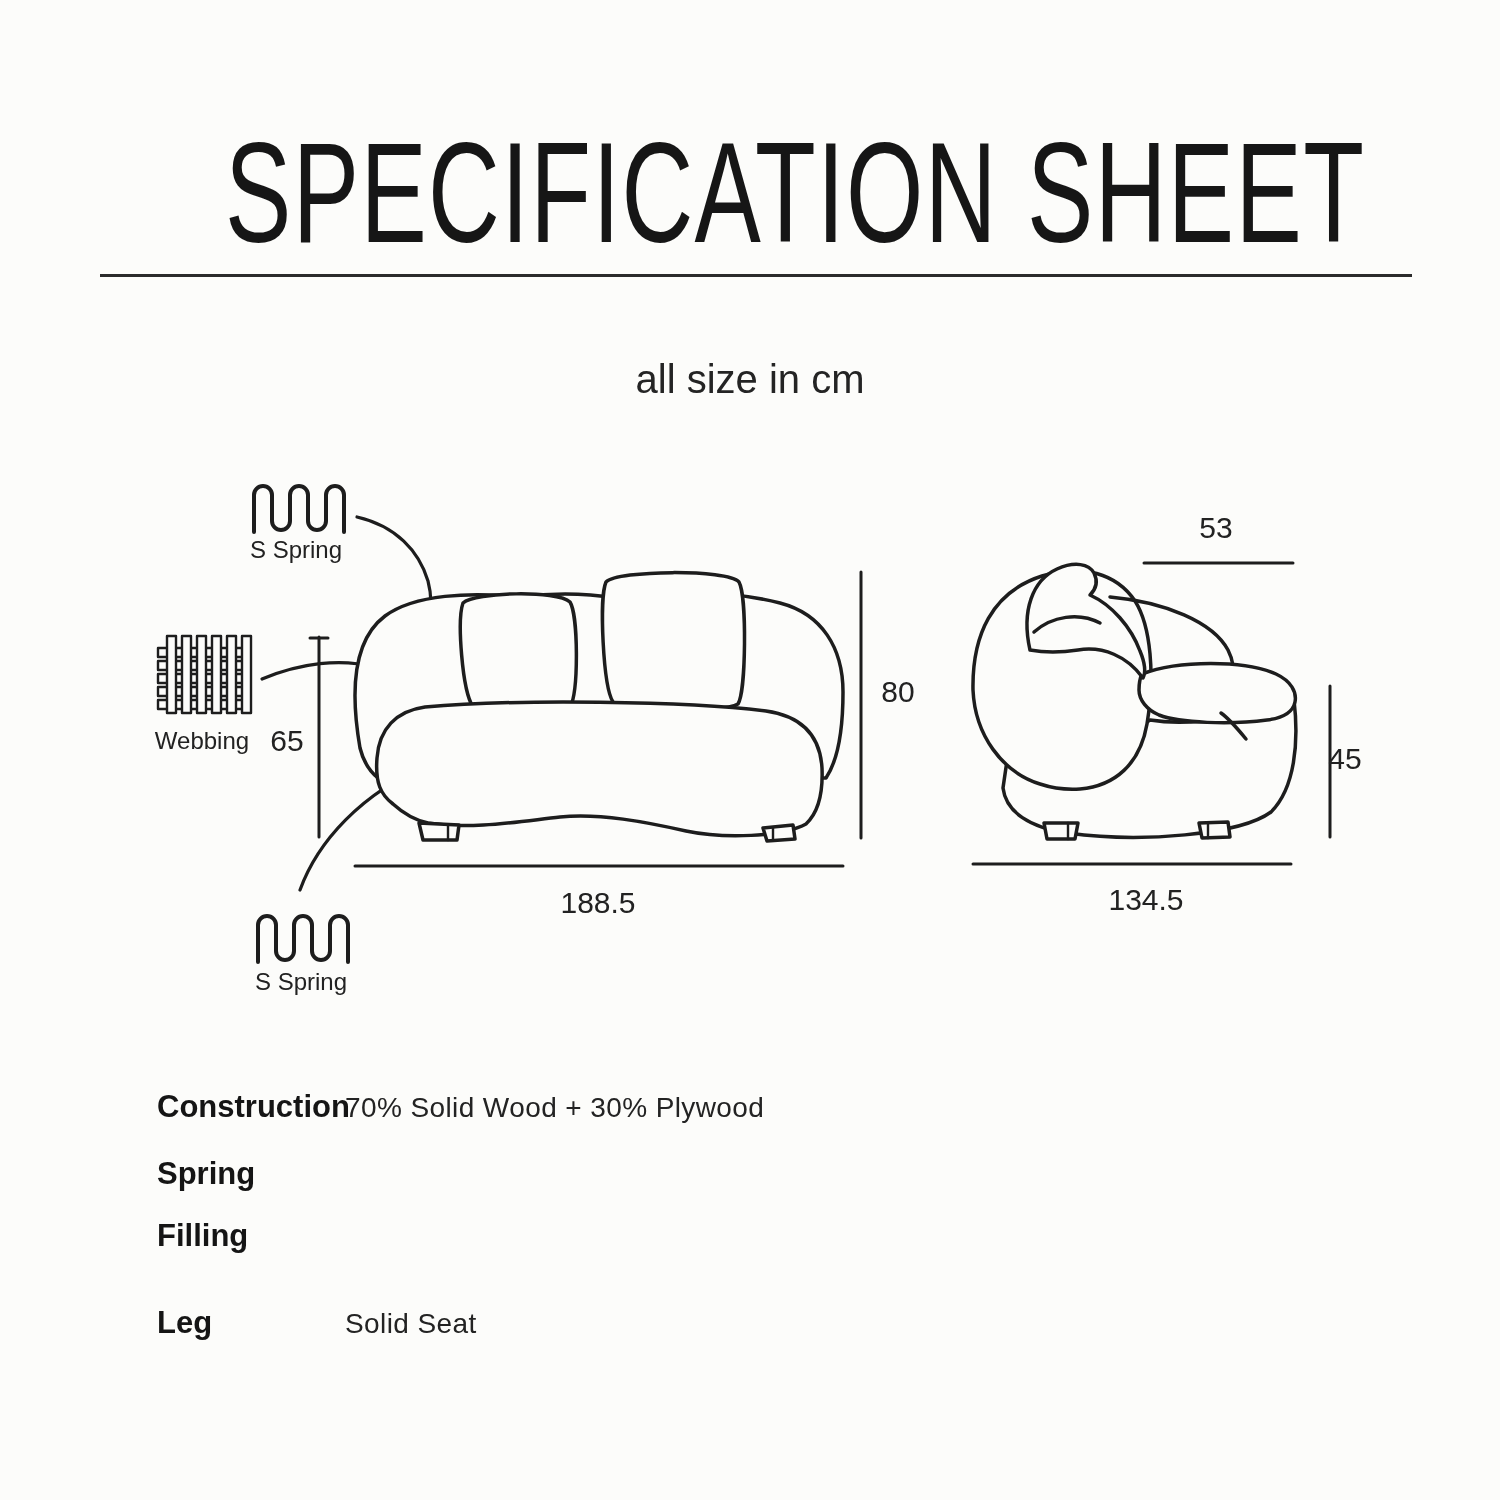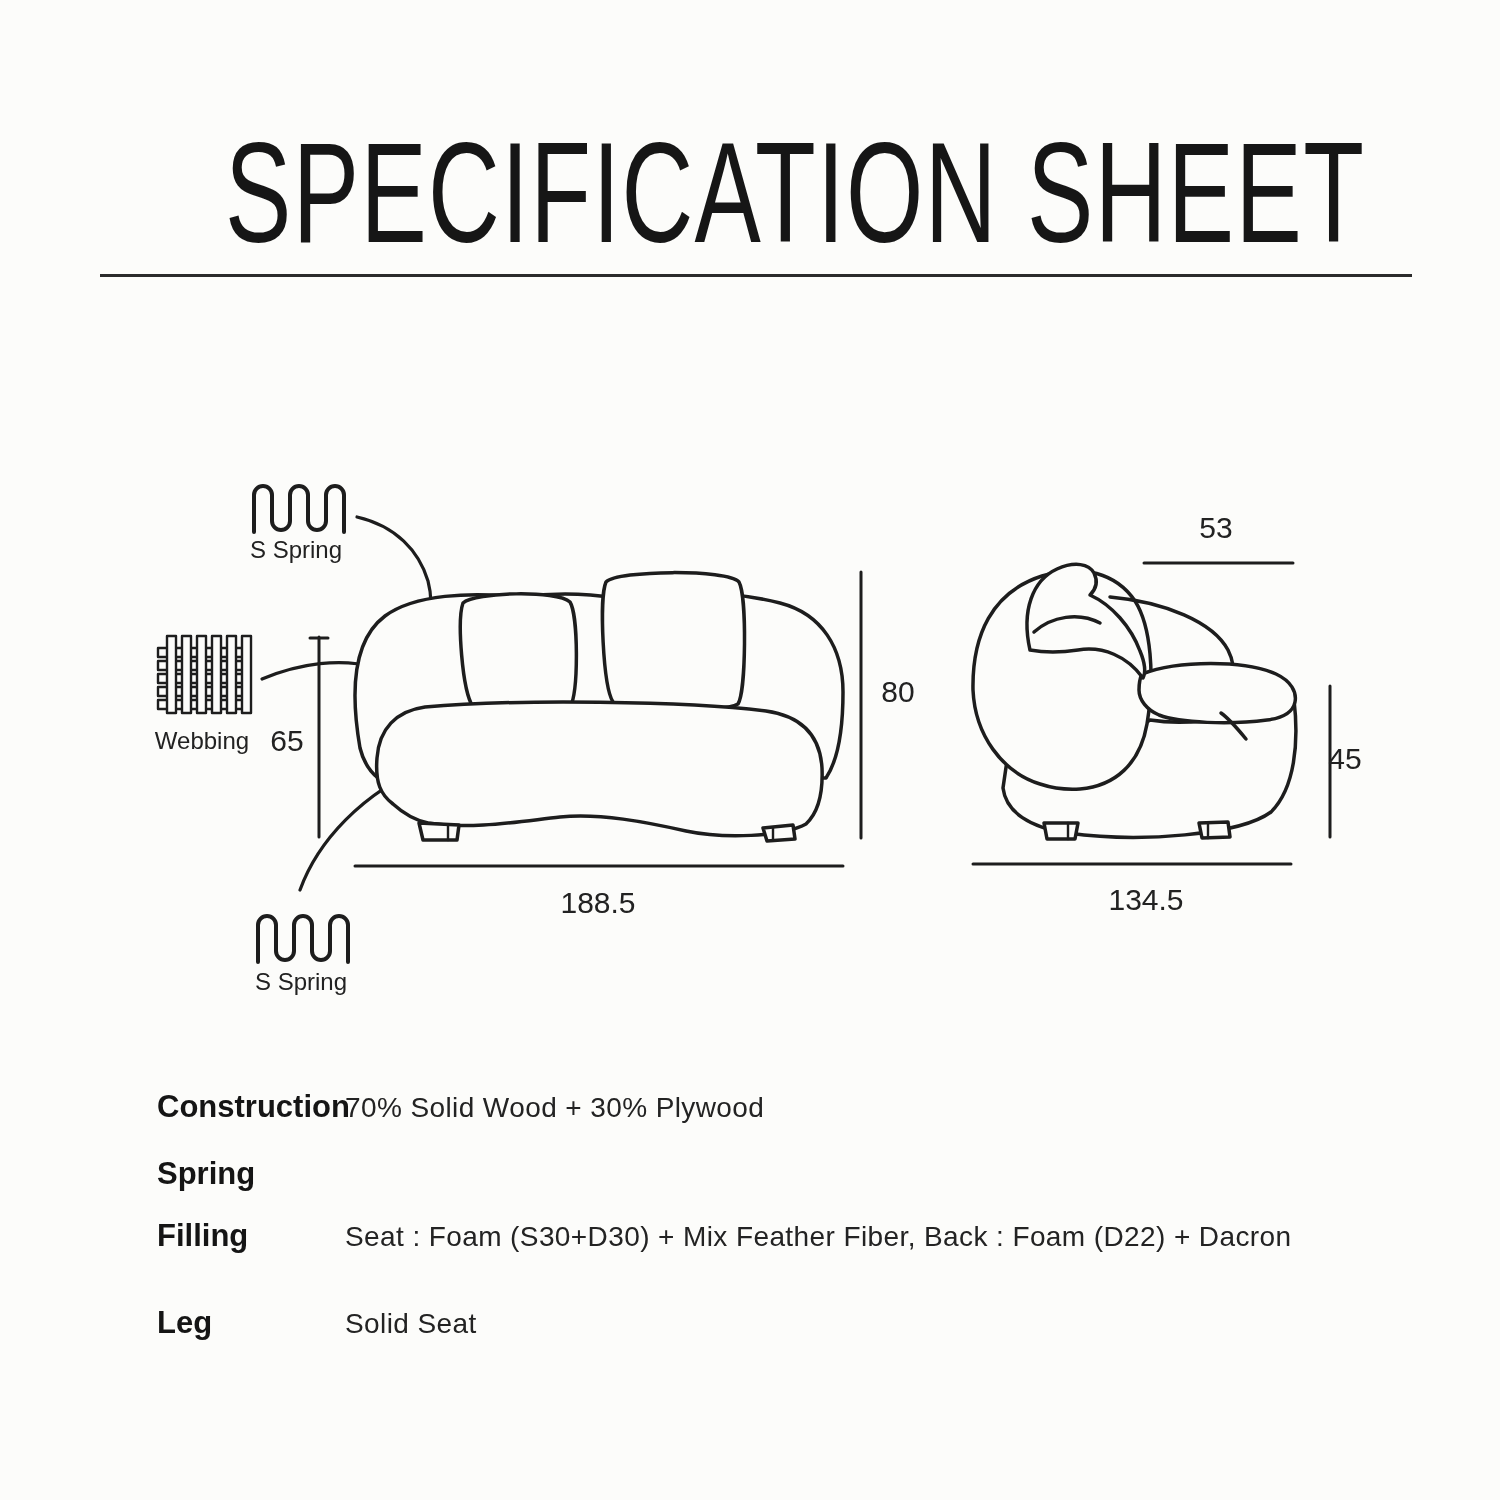"all size in cm" div.abs { html: none -> <div>all size in cm</div> }
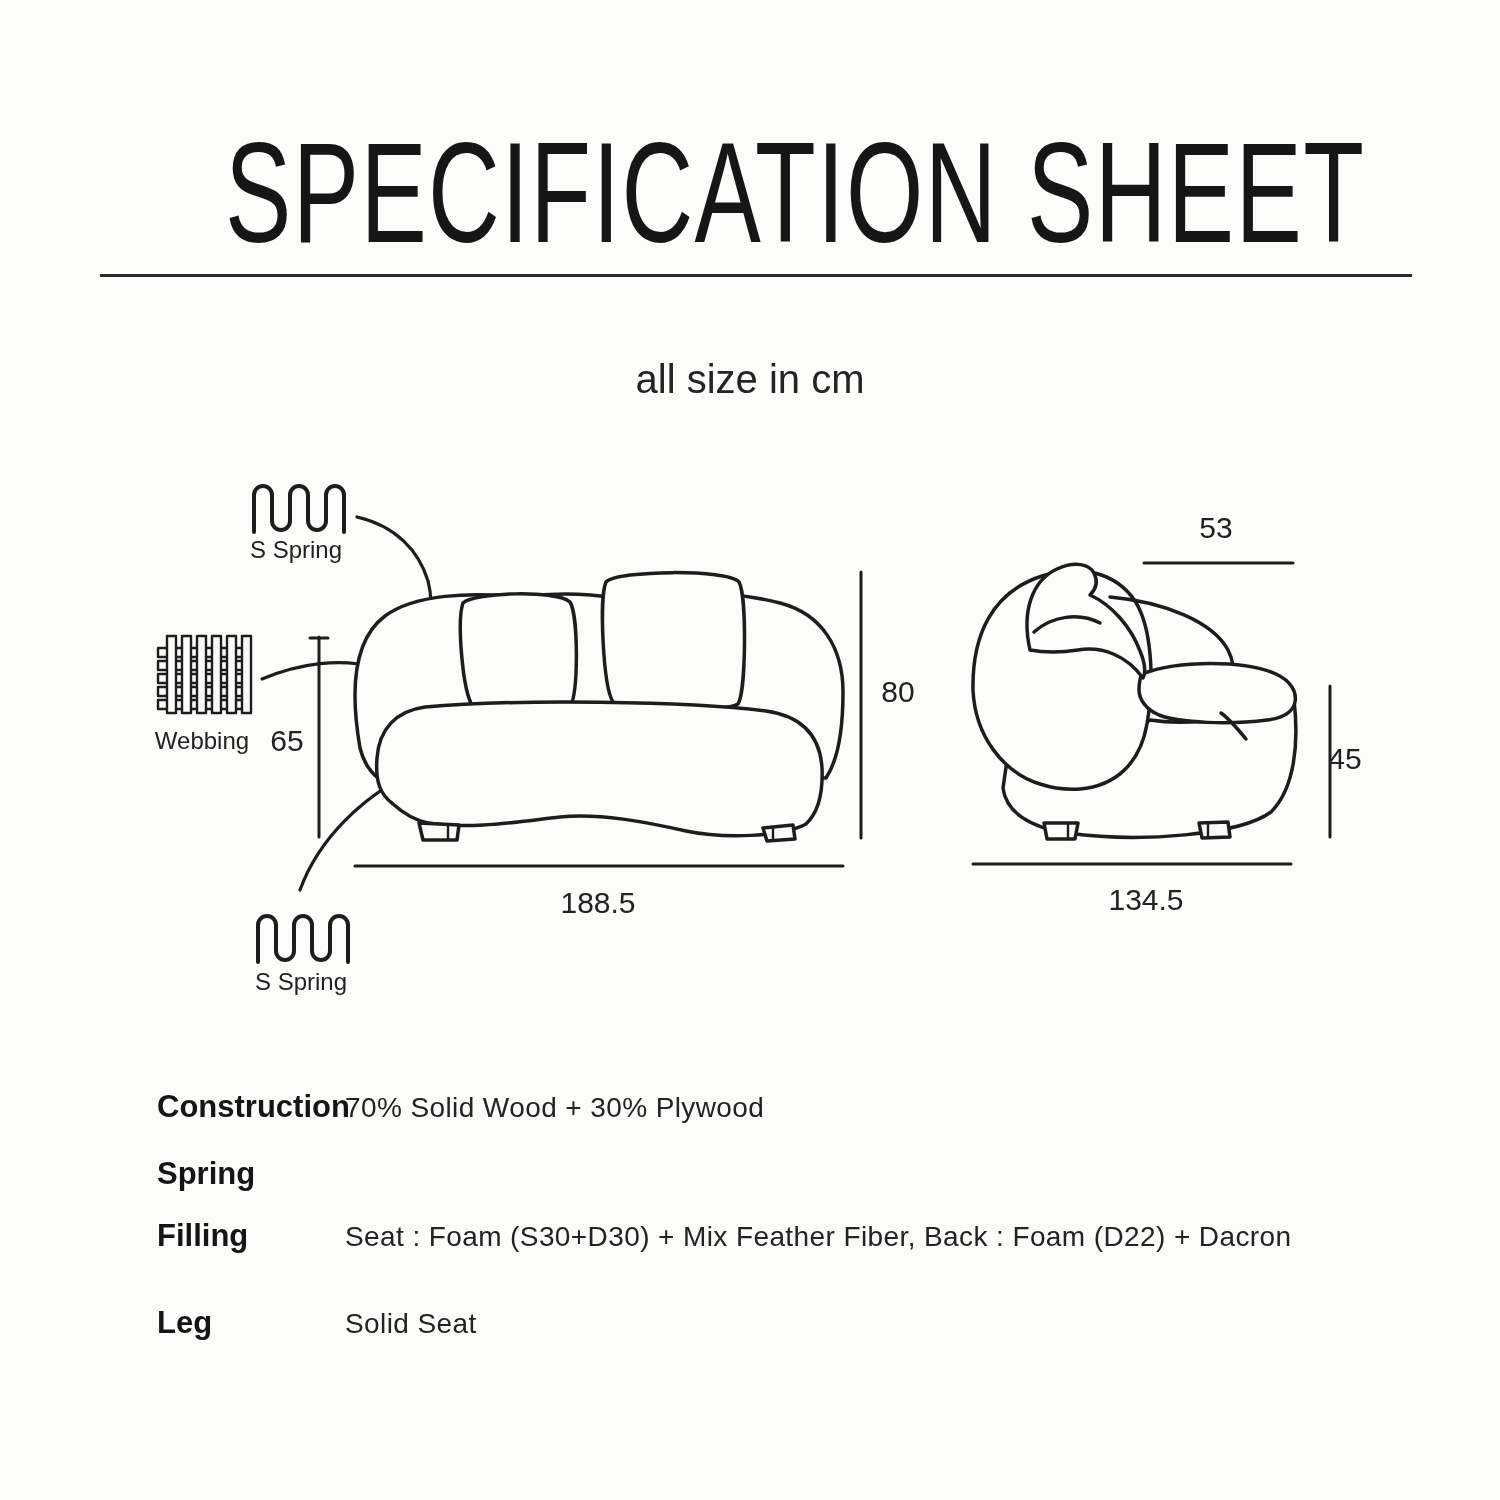"Seat : Foam (S30+D30) +" span.spec-value { html: <span>Seat : Foam (S30+D30) + Mix Feather Fiber, Back : Foam (D22) + Dacron</span> -> none }
